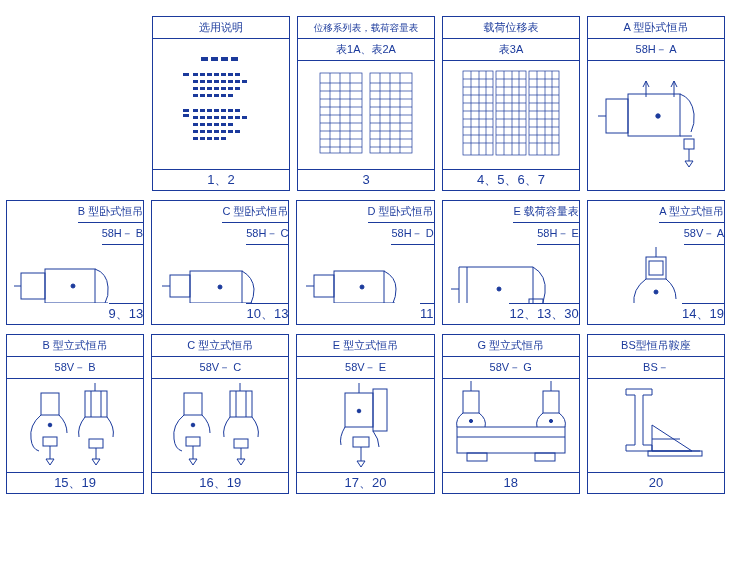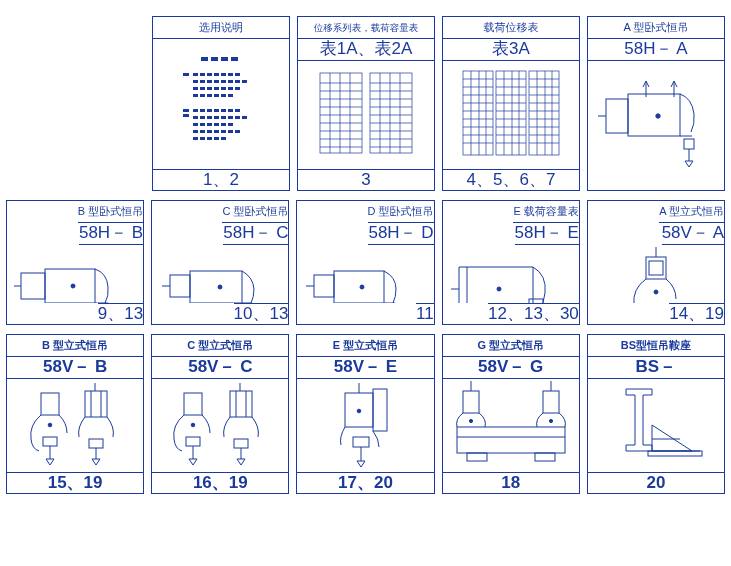"表1A、表2A" .sub { font-size: 17px -> 11px }
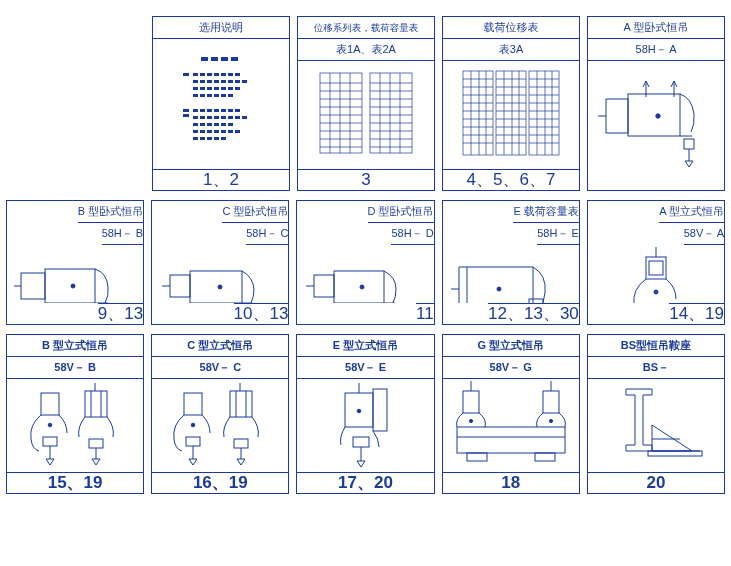"1、2" .foot { font-size: 17px -> 13px }
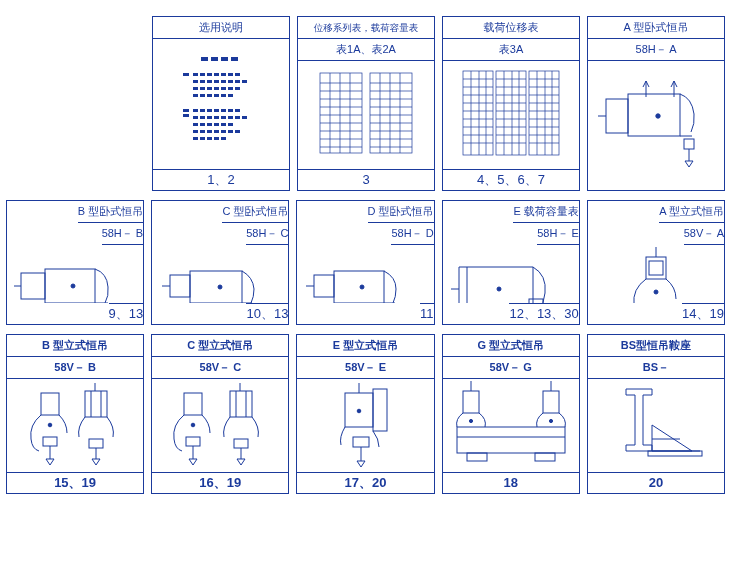"B 型立式恒吊" .r3 .card { font-weight: bold -> none }
